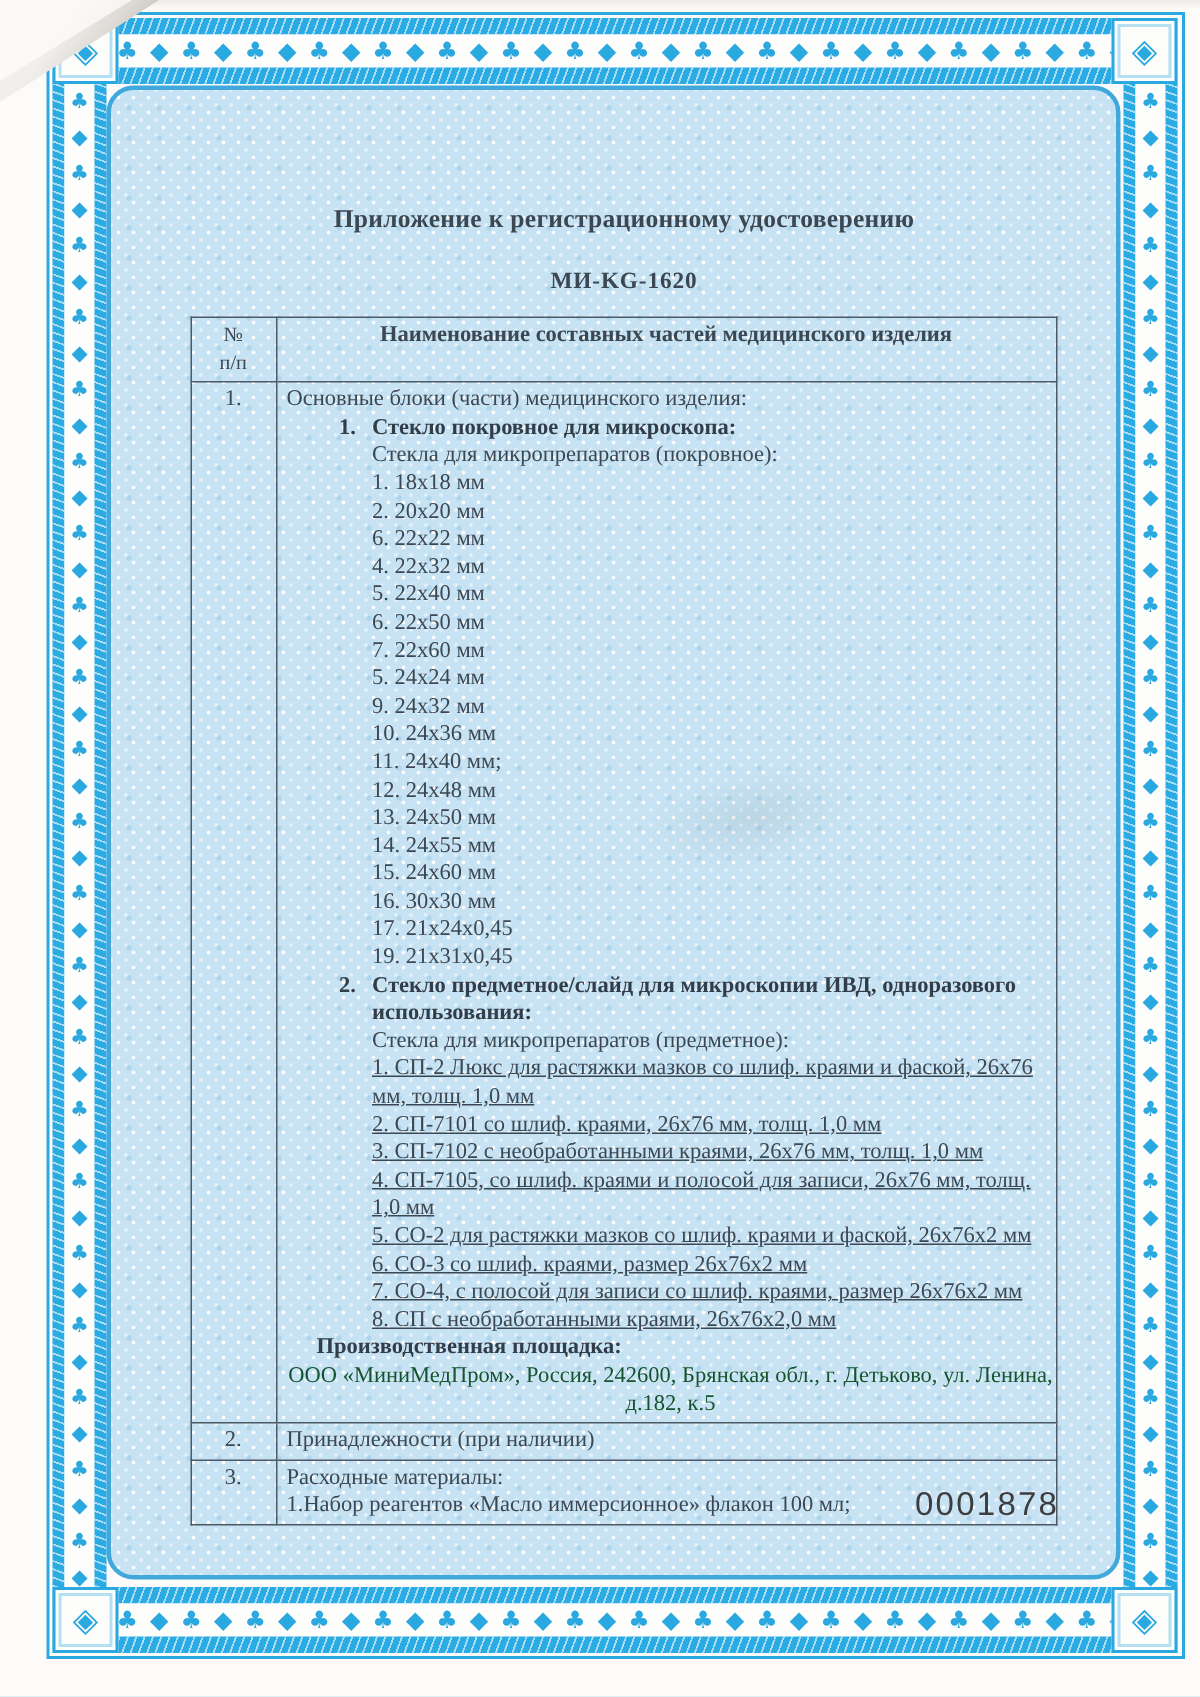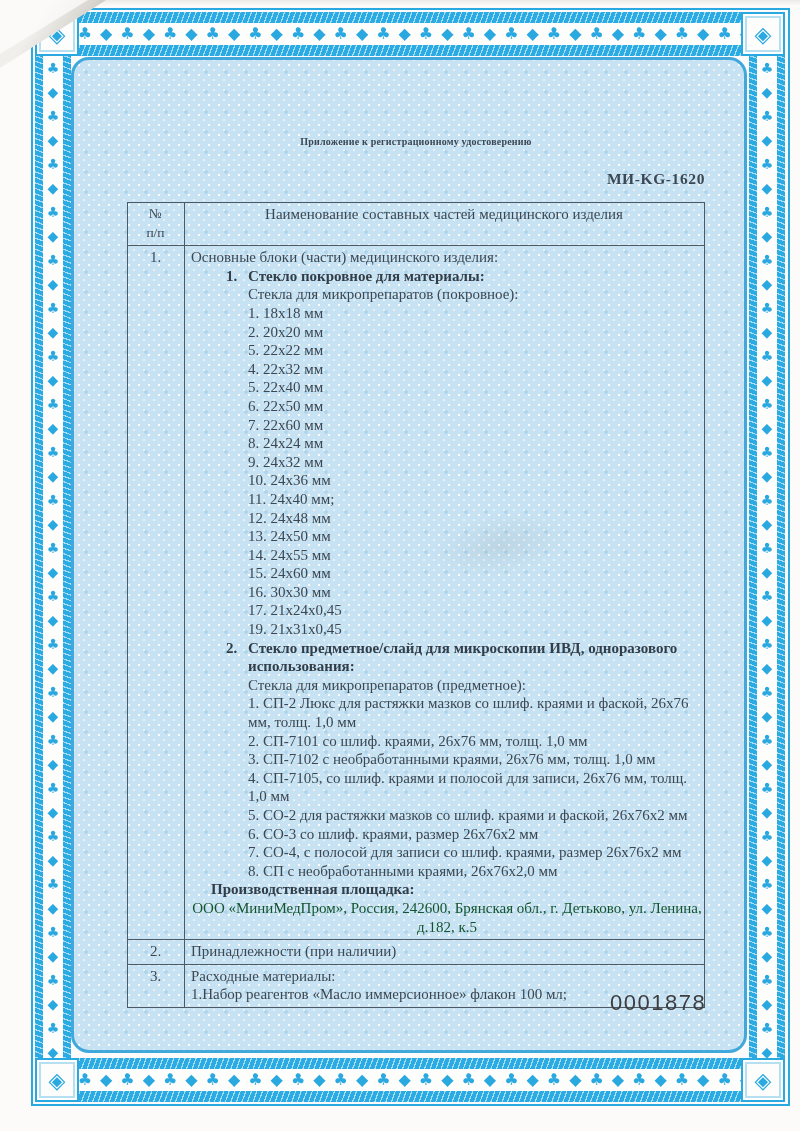"Приложение к регистрационному" .doc-title { font-size: 10px -> 17px }
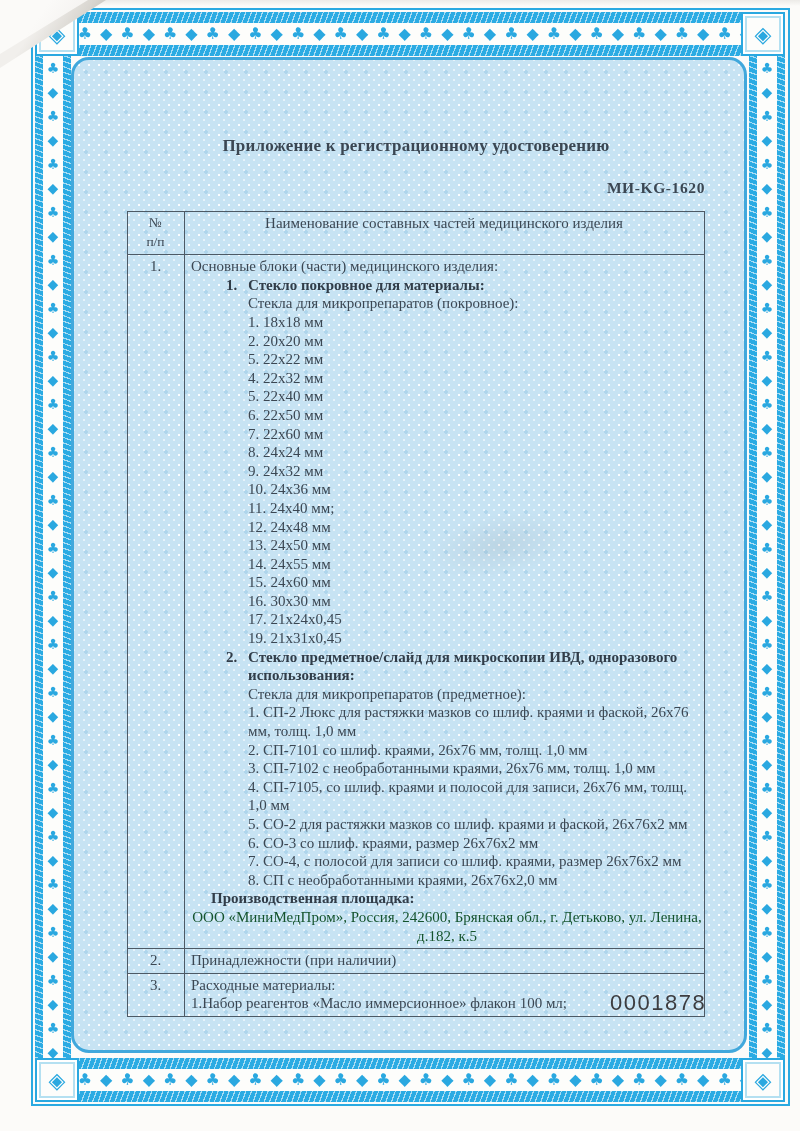"МИ-KG-1620" .doc-number { text-align: right -> center }
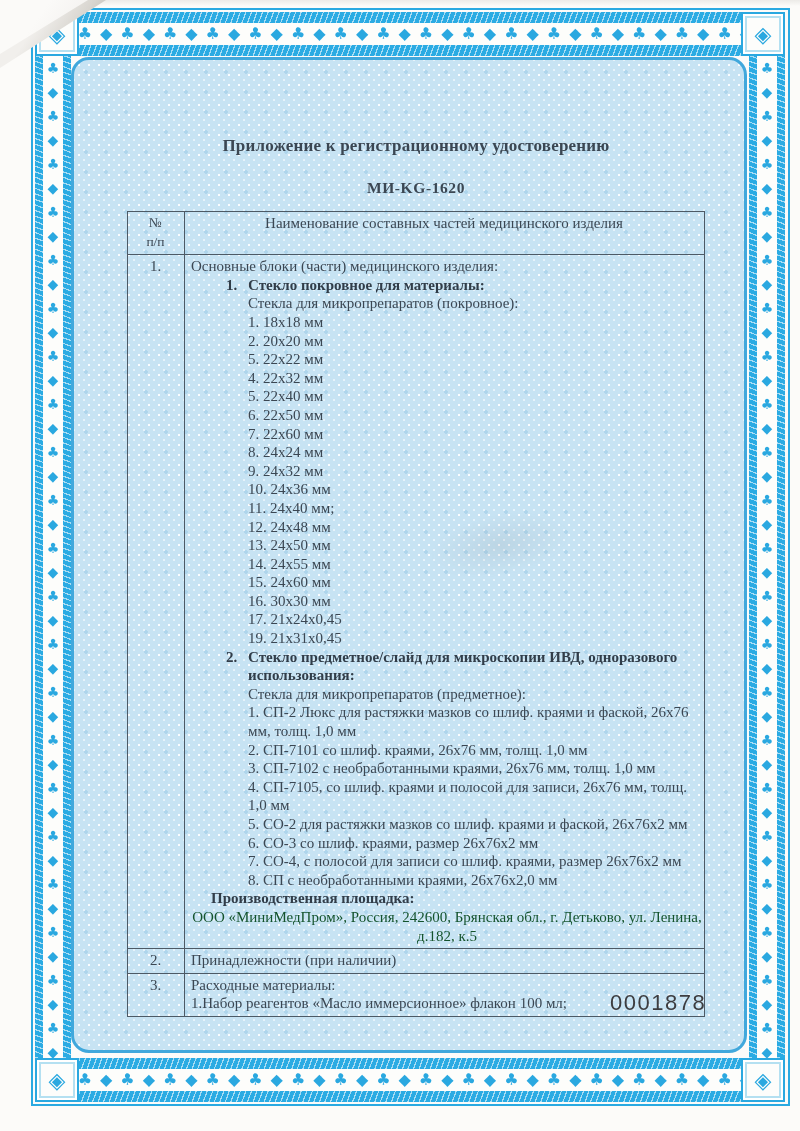"Наименование составных частей" th.col-name { font-weight: normal -> bold }
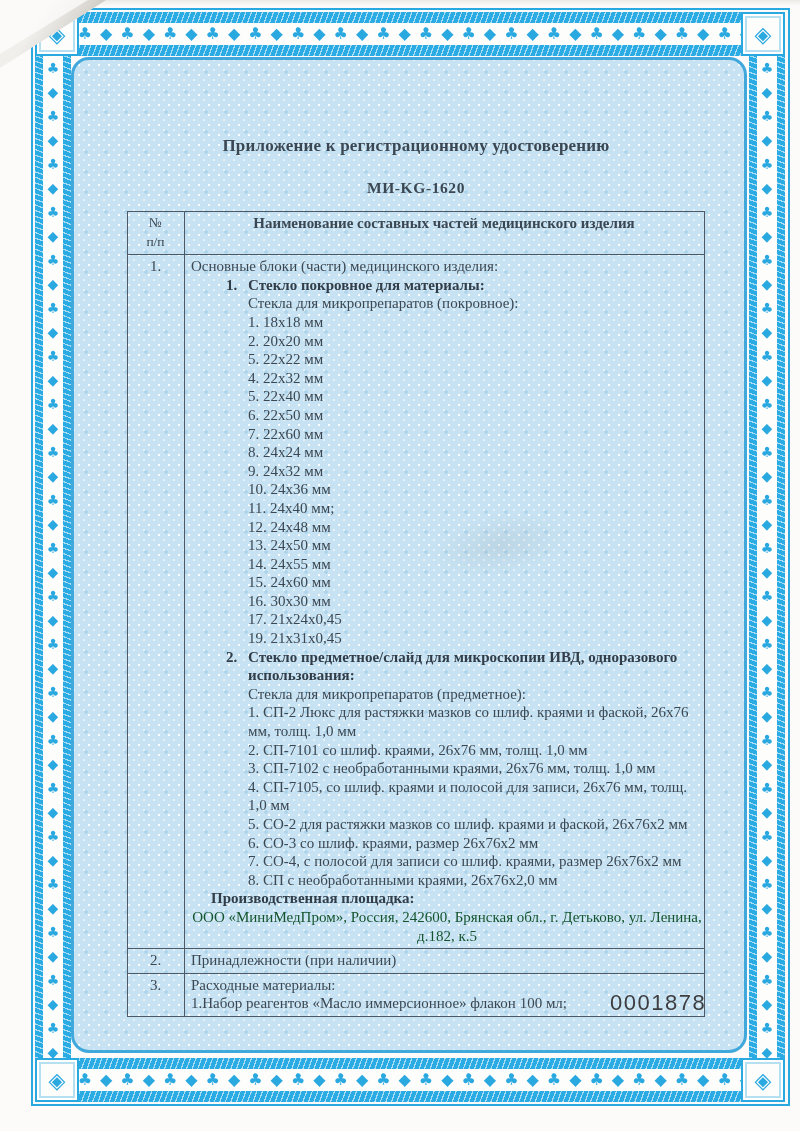"Стекло покровное для материалы:" span.sec-title { text: материалы -> микроскопа }
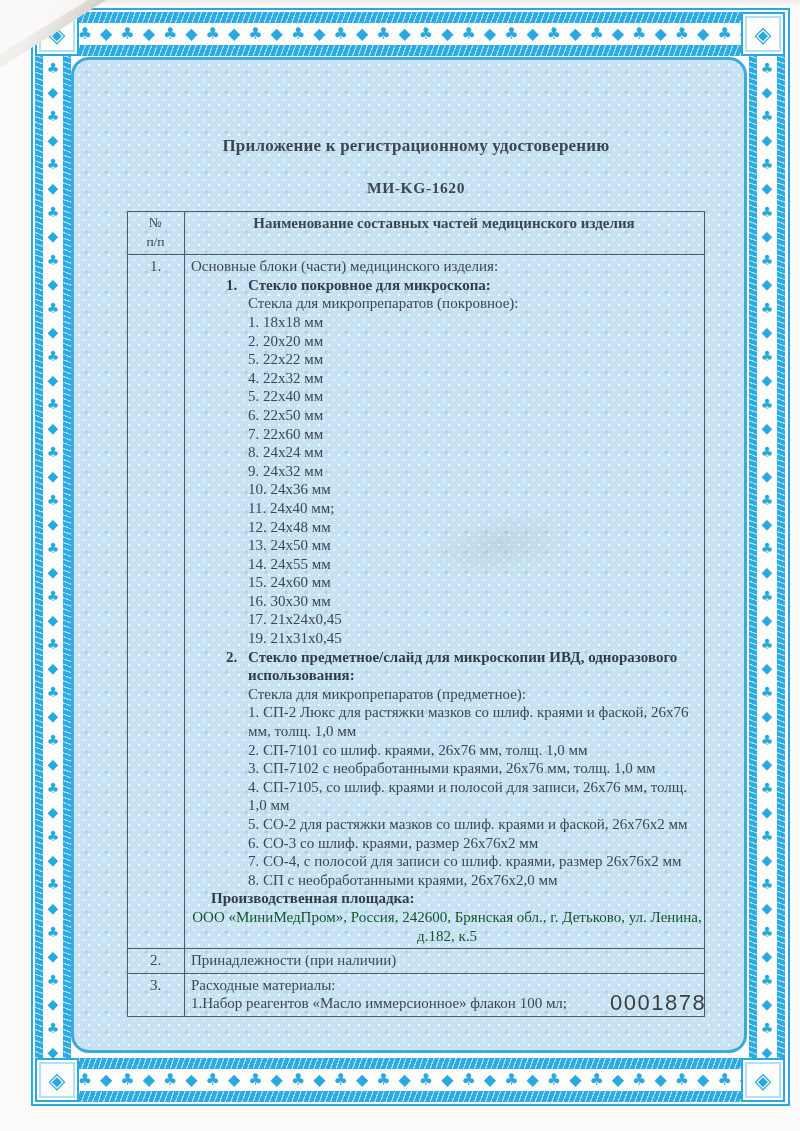"5. 22х22 мм" div.line { text: 5 -> 6 }
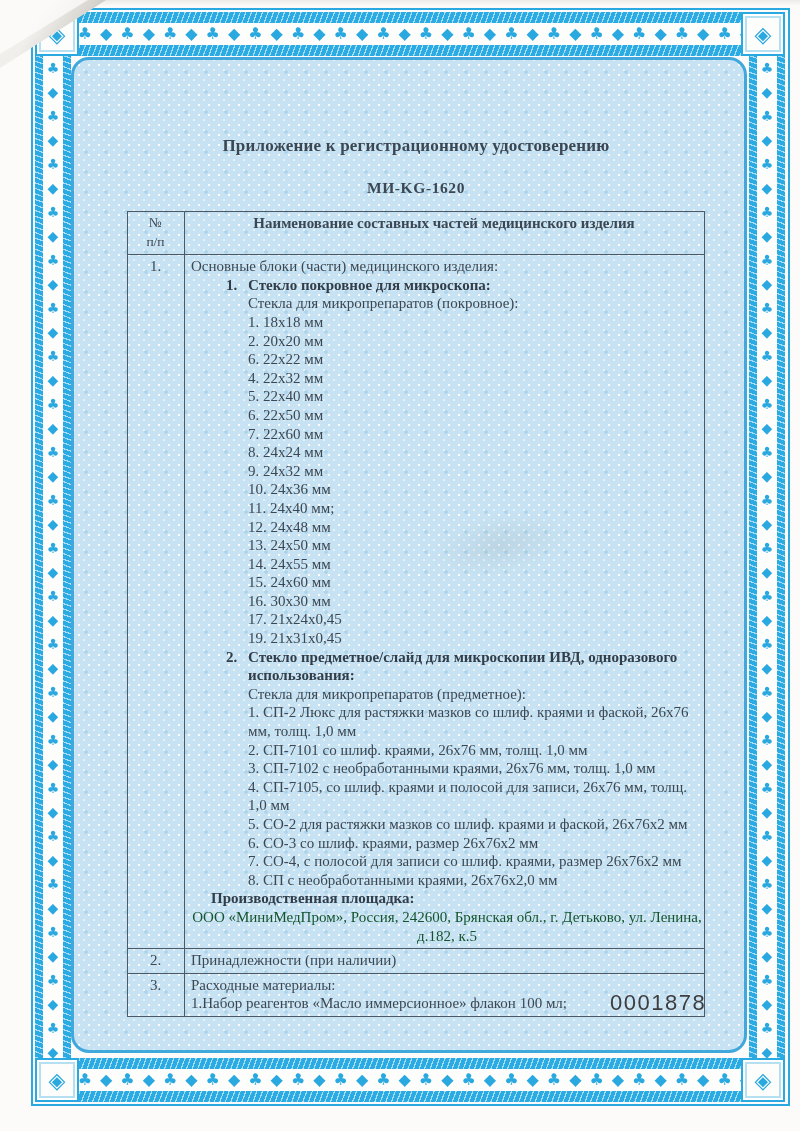"8. 24х24 мм" div.line { text: 8 -> 5 }
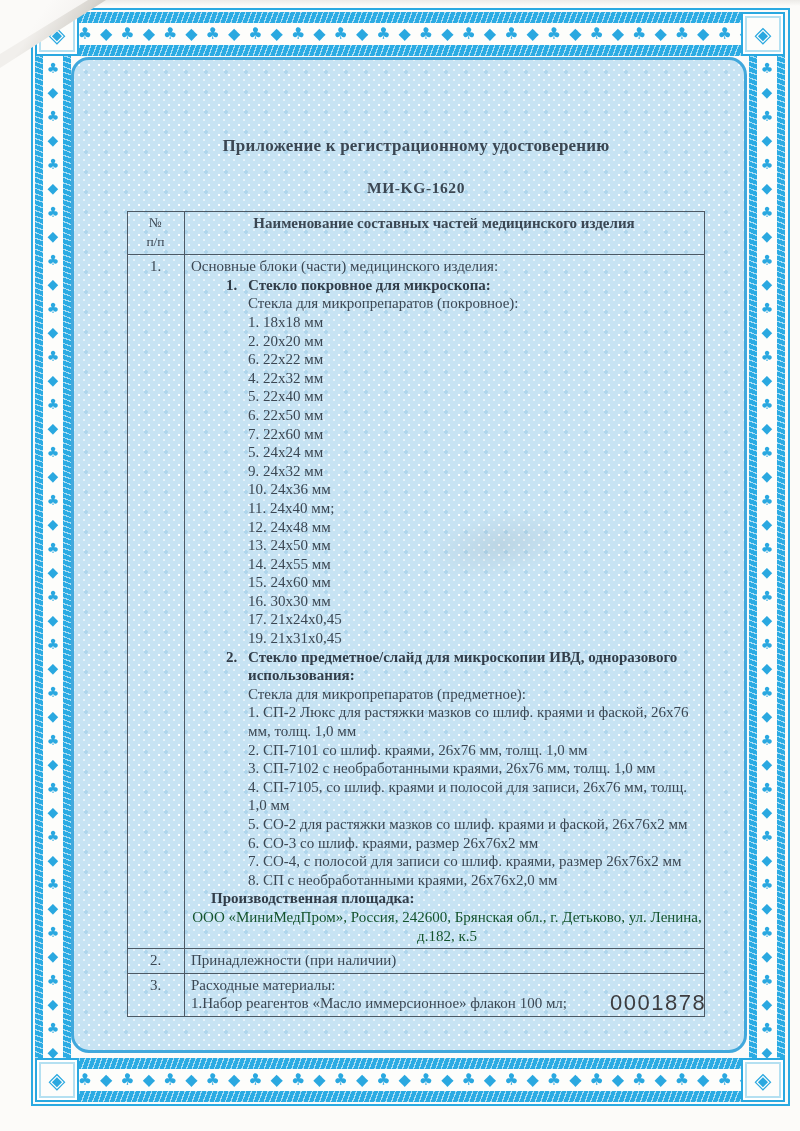"1. СП-2 Люкс для растяжки" .w-items2 { text-decoration: none -> underline }
